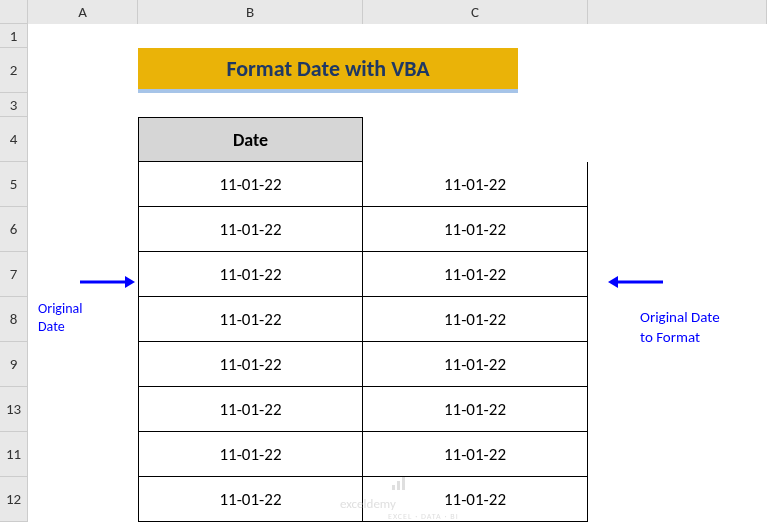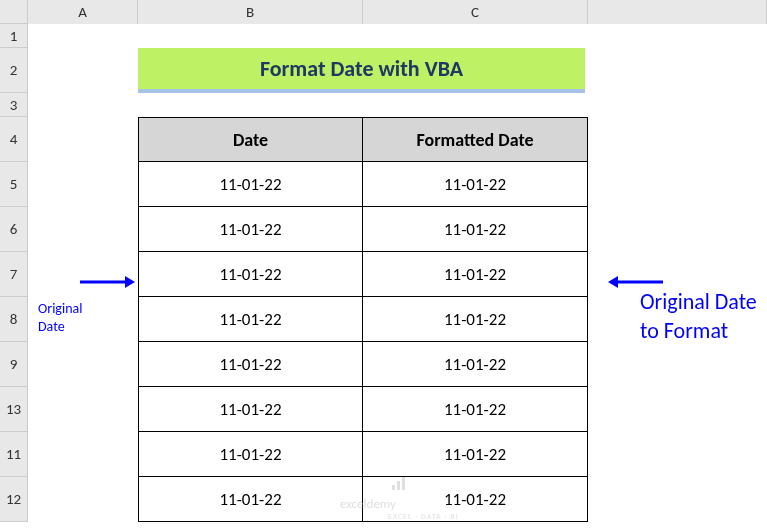"Format Date with VBA" .title-cell { background: #bef264 -> #eab308; width: 447px -> 380px }
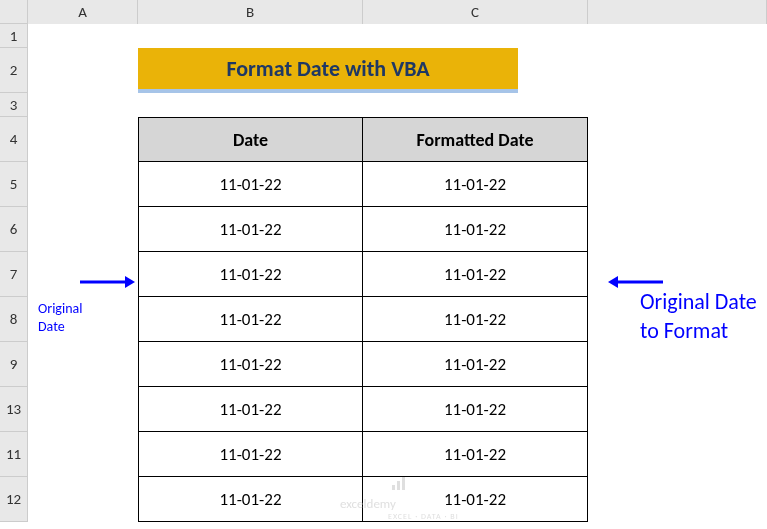"Formatted Date" div.table-header { html: <div>Formatted Date</div> -> none }
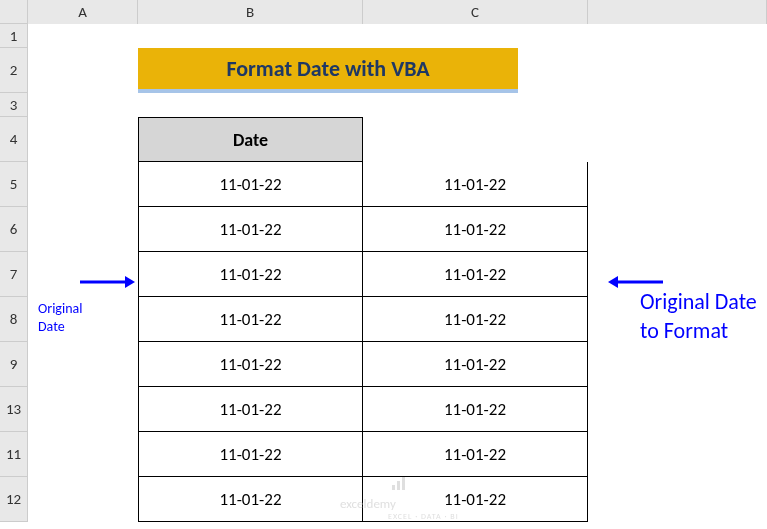"Original Date" .annotation-right { font-size: 22px -> 15px; top: 288px -> 308px }
